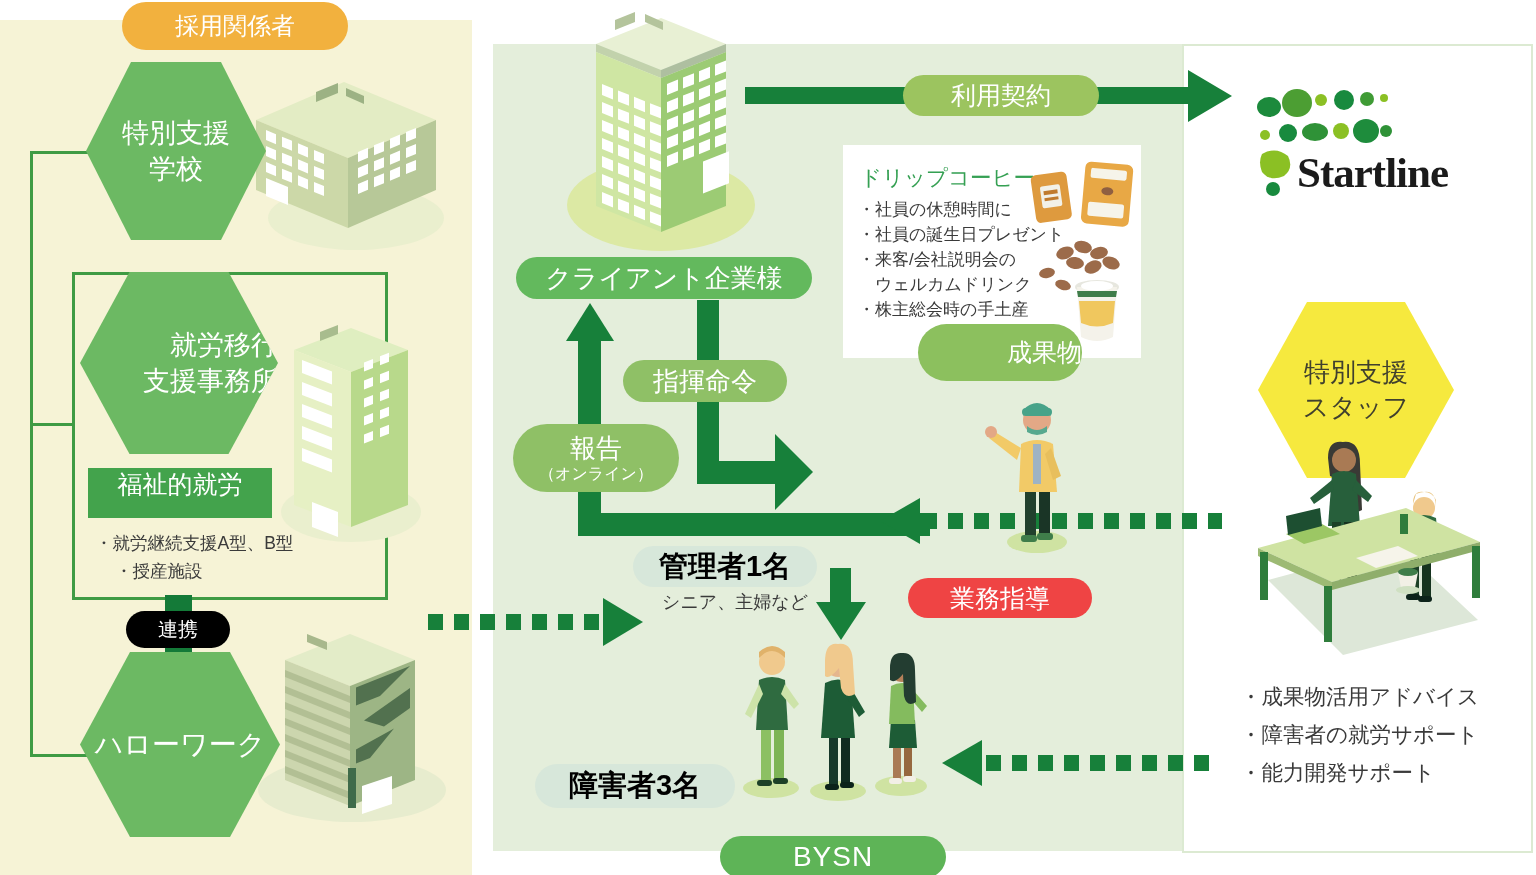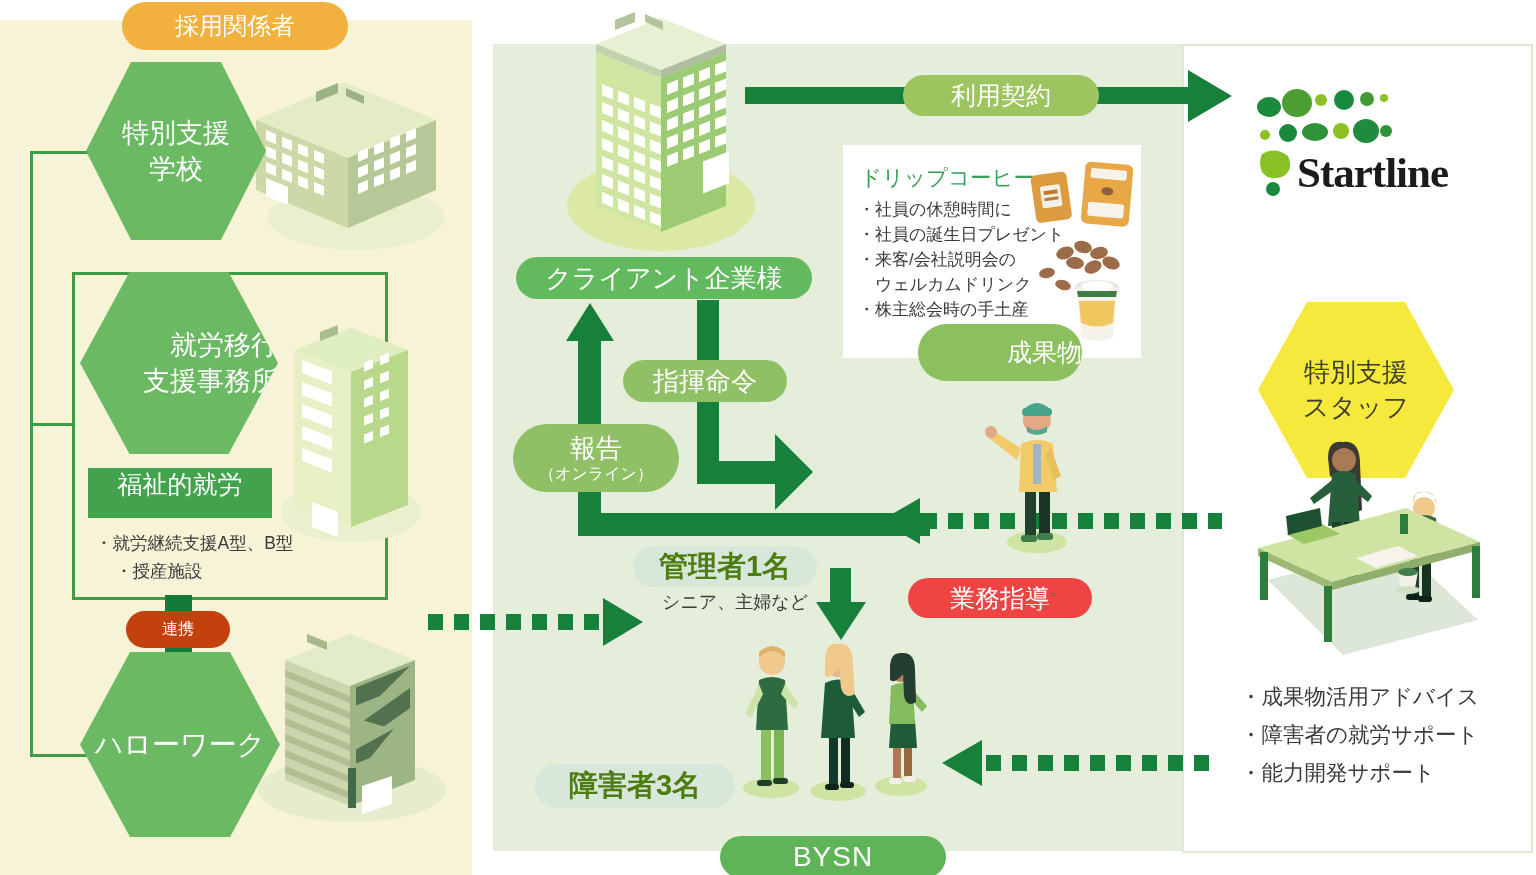"管理者1名" .mint { color: #4d7c0f -> #000000 }
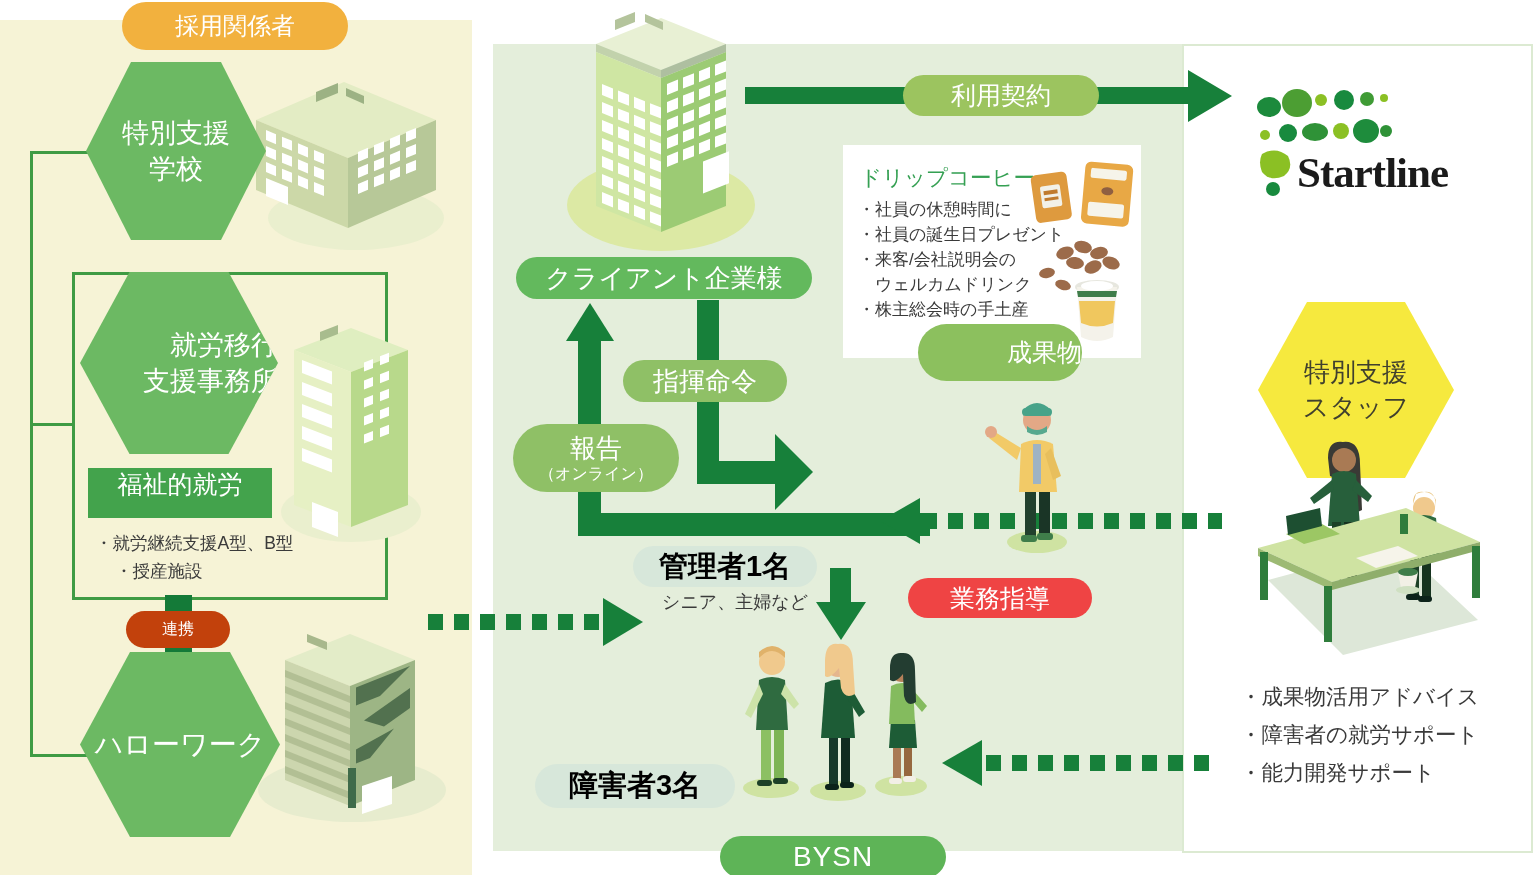"連携" div.pill { background: #c2410c -> #000000; font-size: 16px -> 20px }
